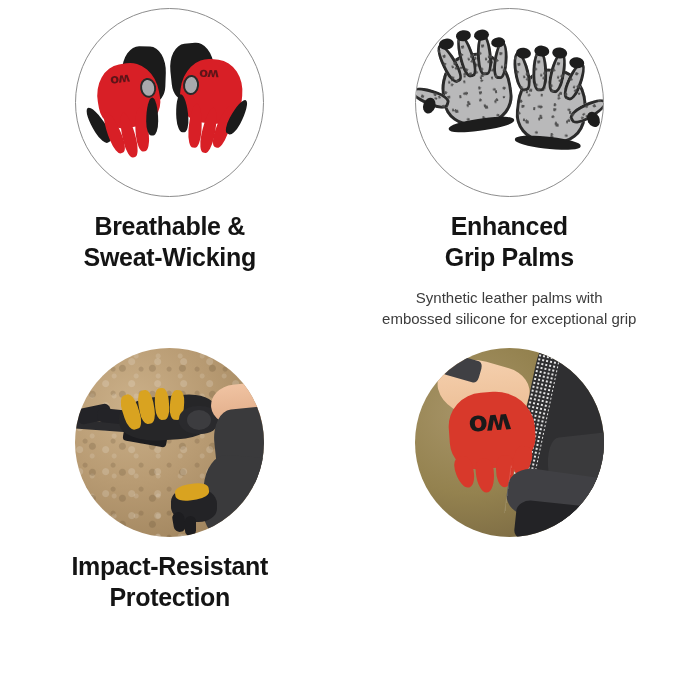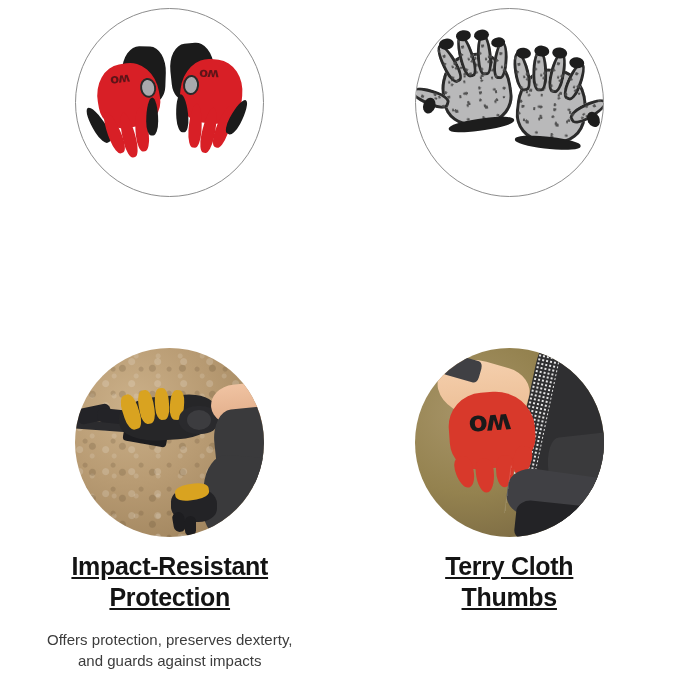"Breathable &" div.heading { html: none -> <div>Breathable &amp; Sweat-Wicking</div> }
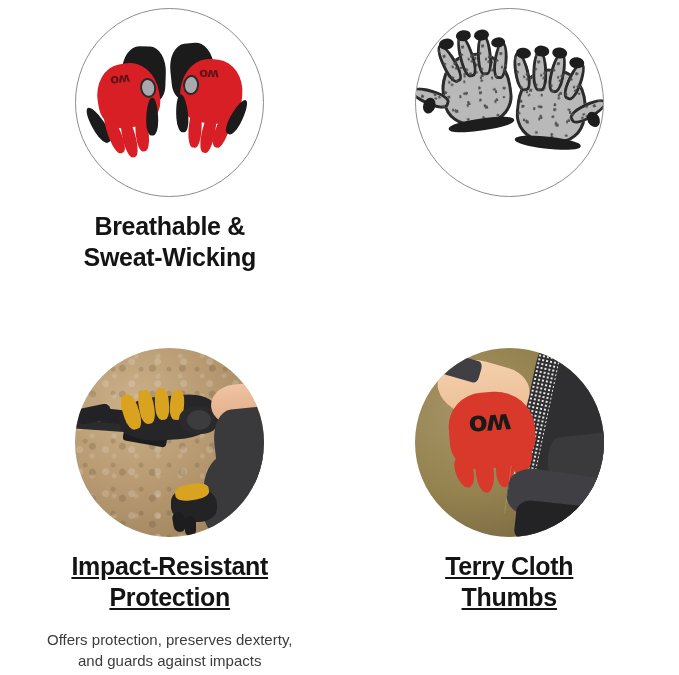"Enhanced" div.heading { html: none -> <div>Enhanced Grip Palms</div> }
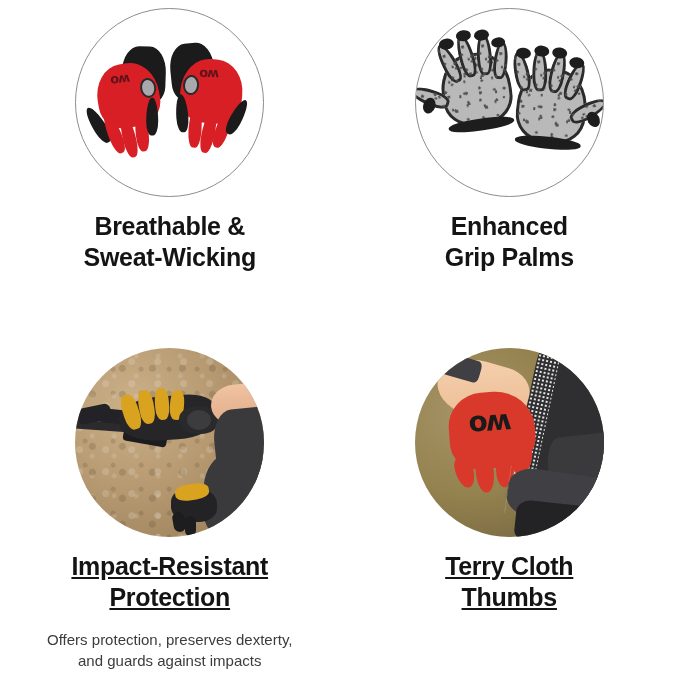"Synthetic leather palms with" div.desc { html: none -> <div>Synthetic leather palms with embossed silicone for exceptional grip</div> }
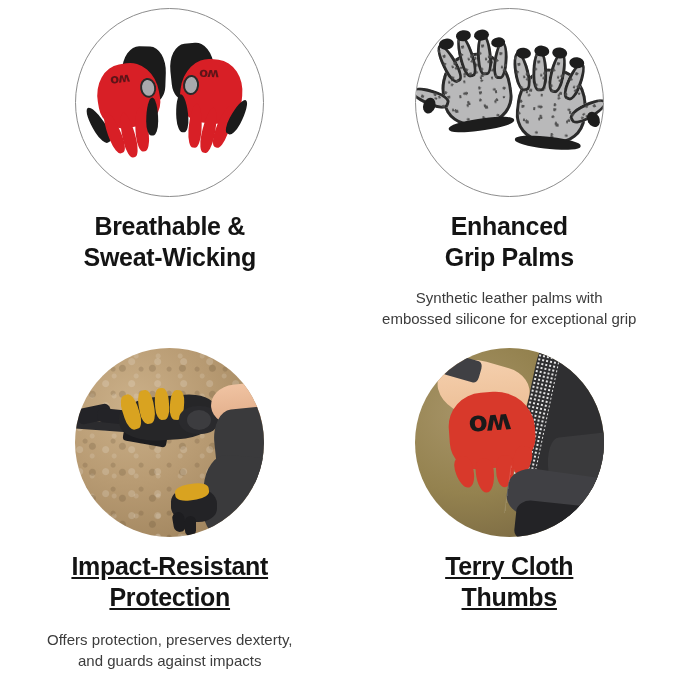"Impact-Resistant" .cell.r2 .heading { text-decoration: underline -> none }
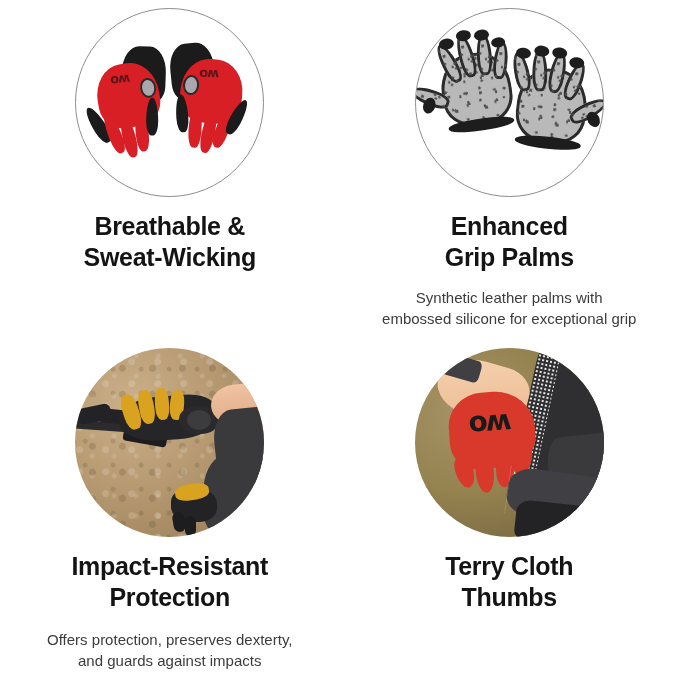"Terry Cloth" div.heading { html: <div>Terry Cloth Thumbs</div> -> none }
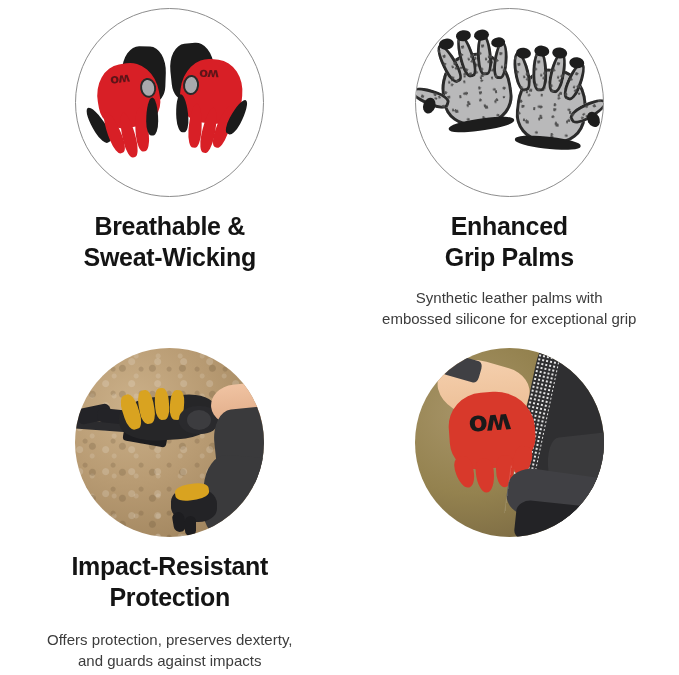"Offers protection, preserves dexterty," div.desc { html: <div>Offers protection, preserves dexterty, and guards against impacts</div> -> none }
